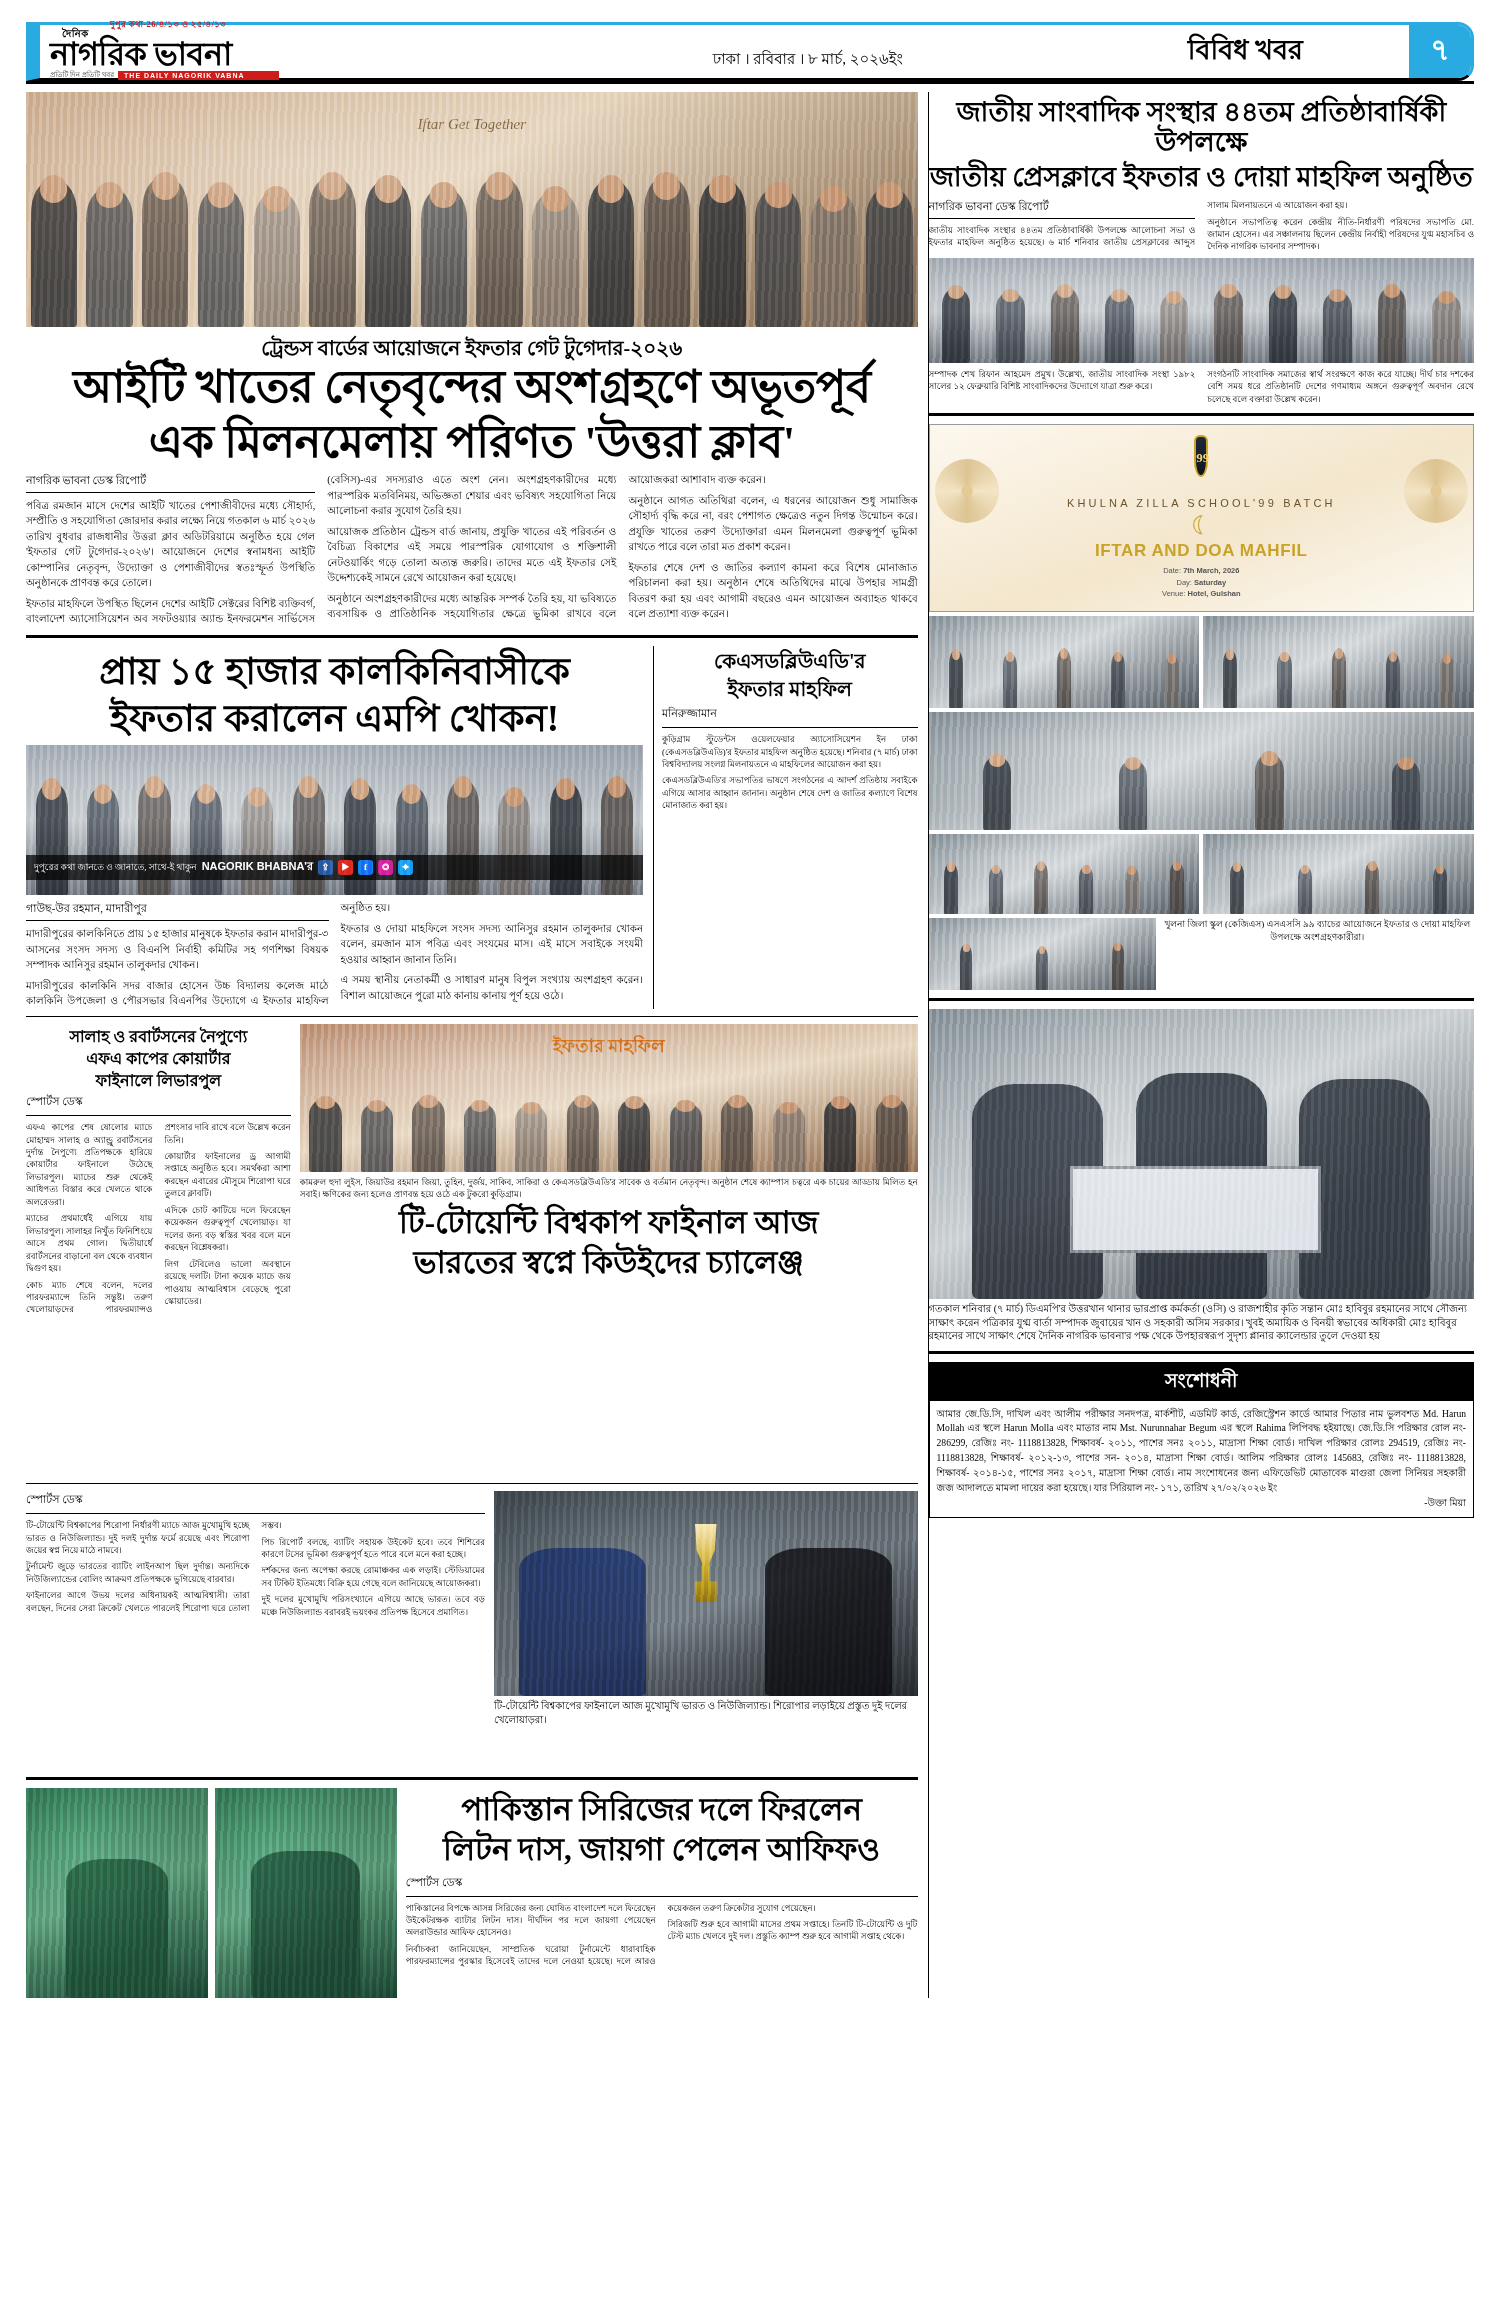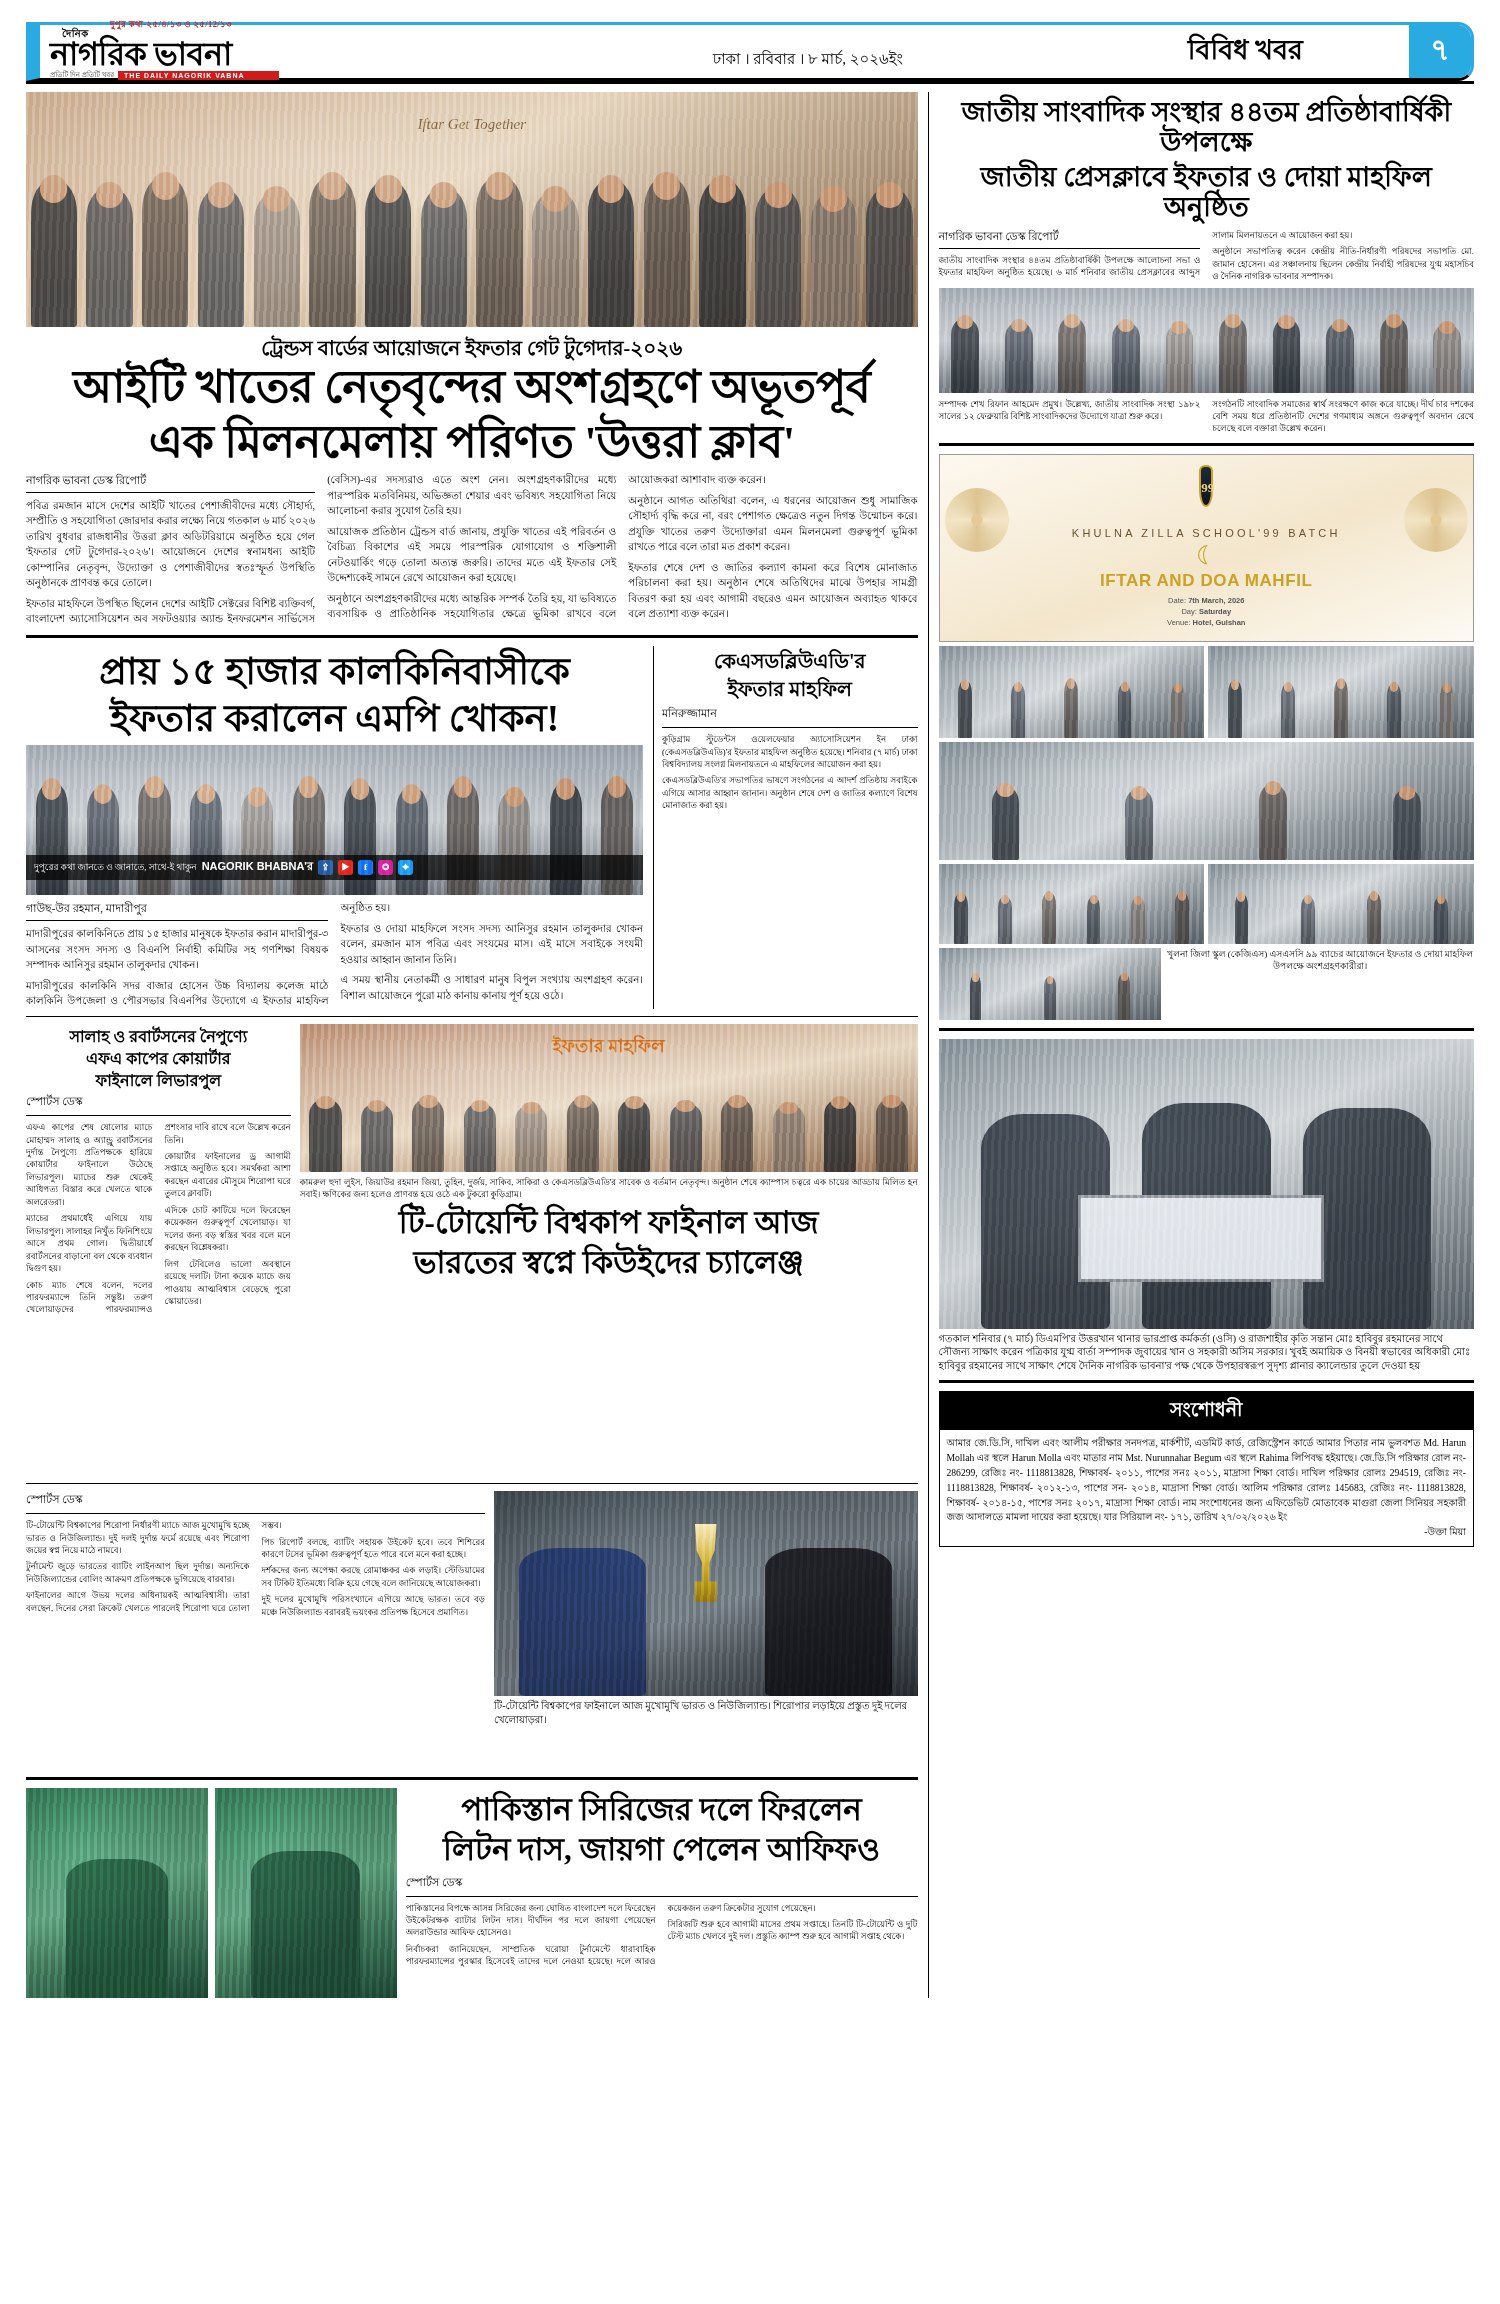"দুপুর কথা-২৫/৪/১৩ ও ২৫/12/১৩" div.logo-tag { text: কথা-২৫/৪/১৩ ও ২৫/12/১৩ -> কথা-26/৪/১৩ ও ২৫/৪/১৩ }
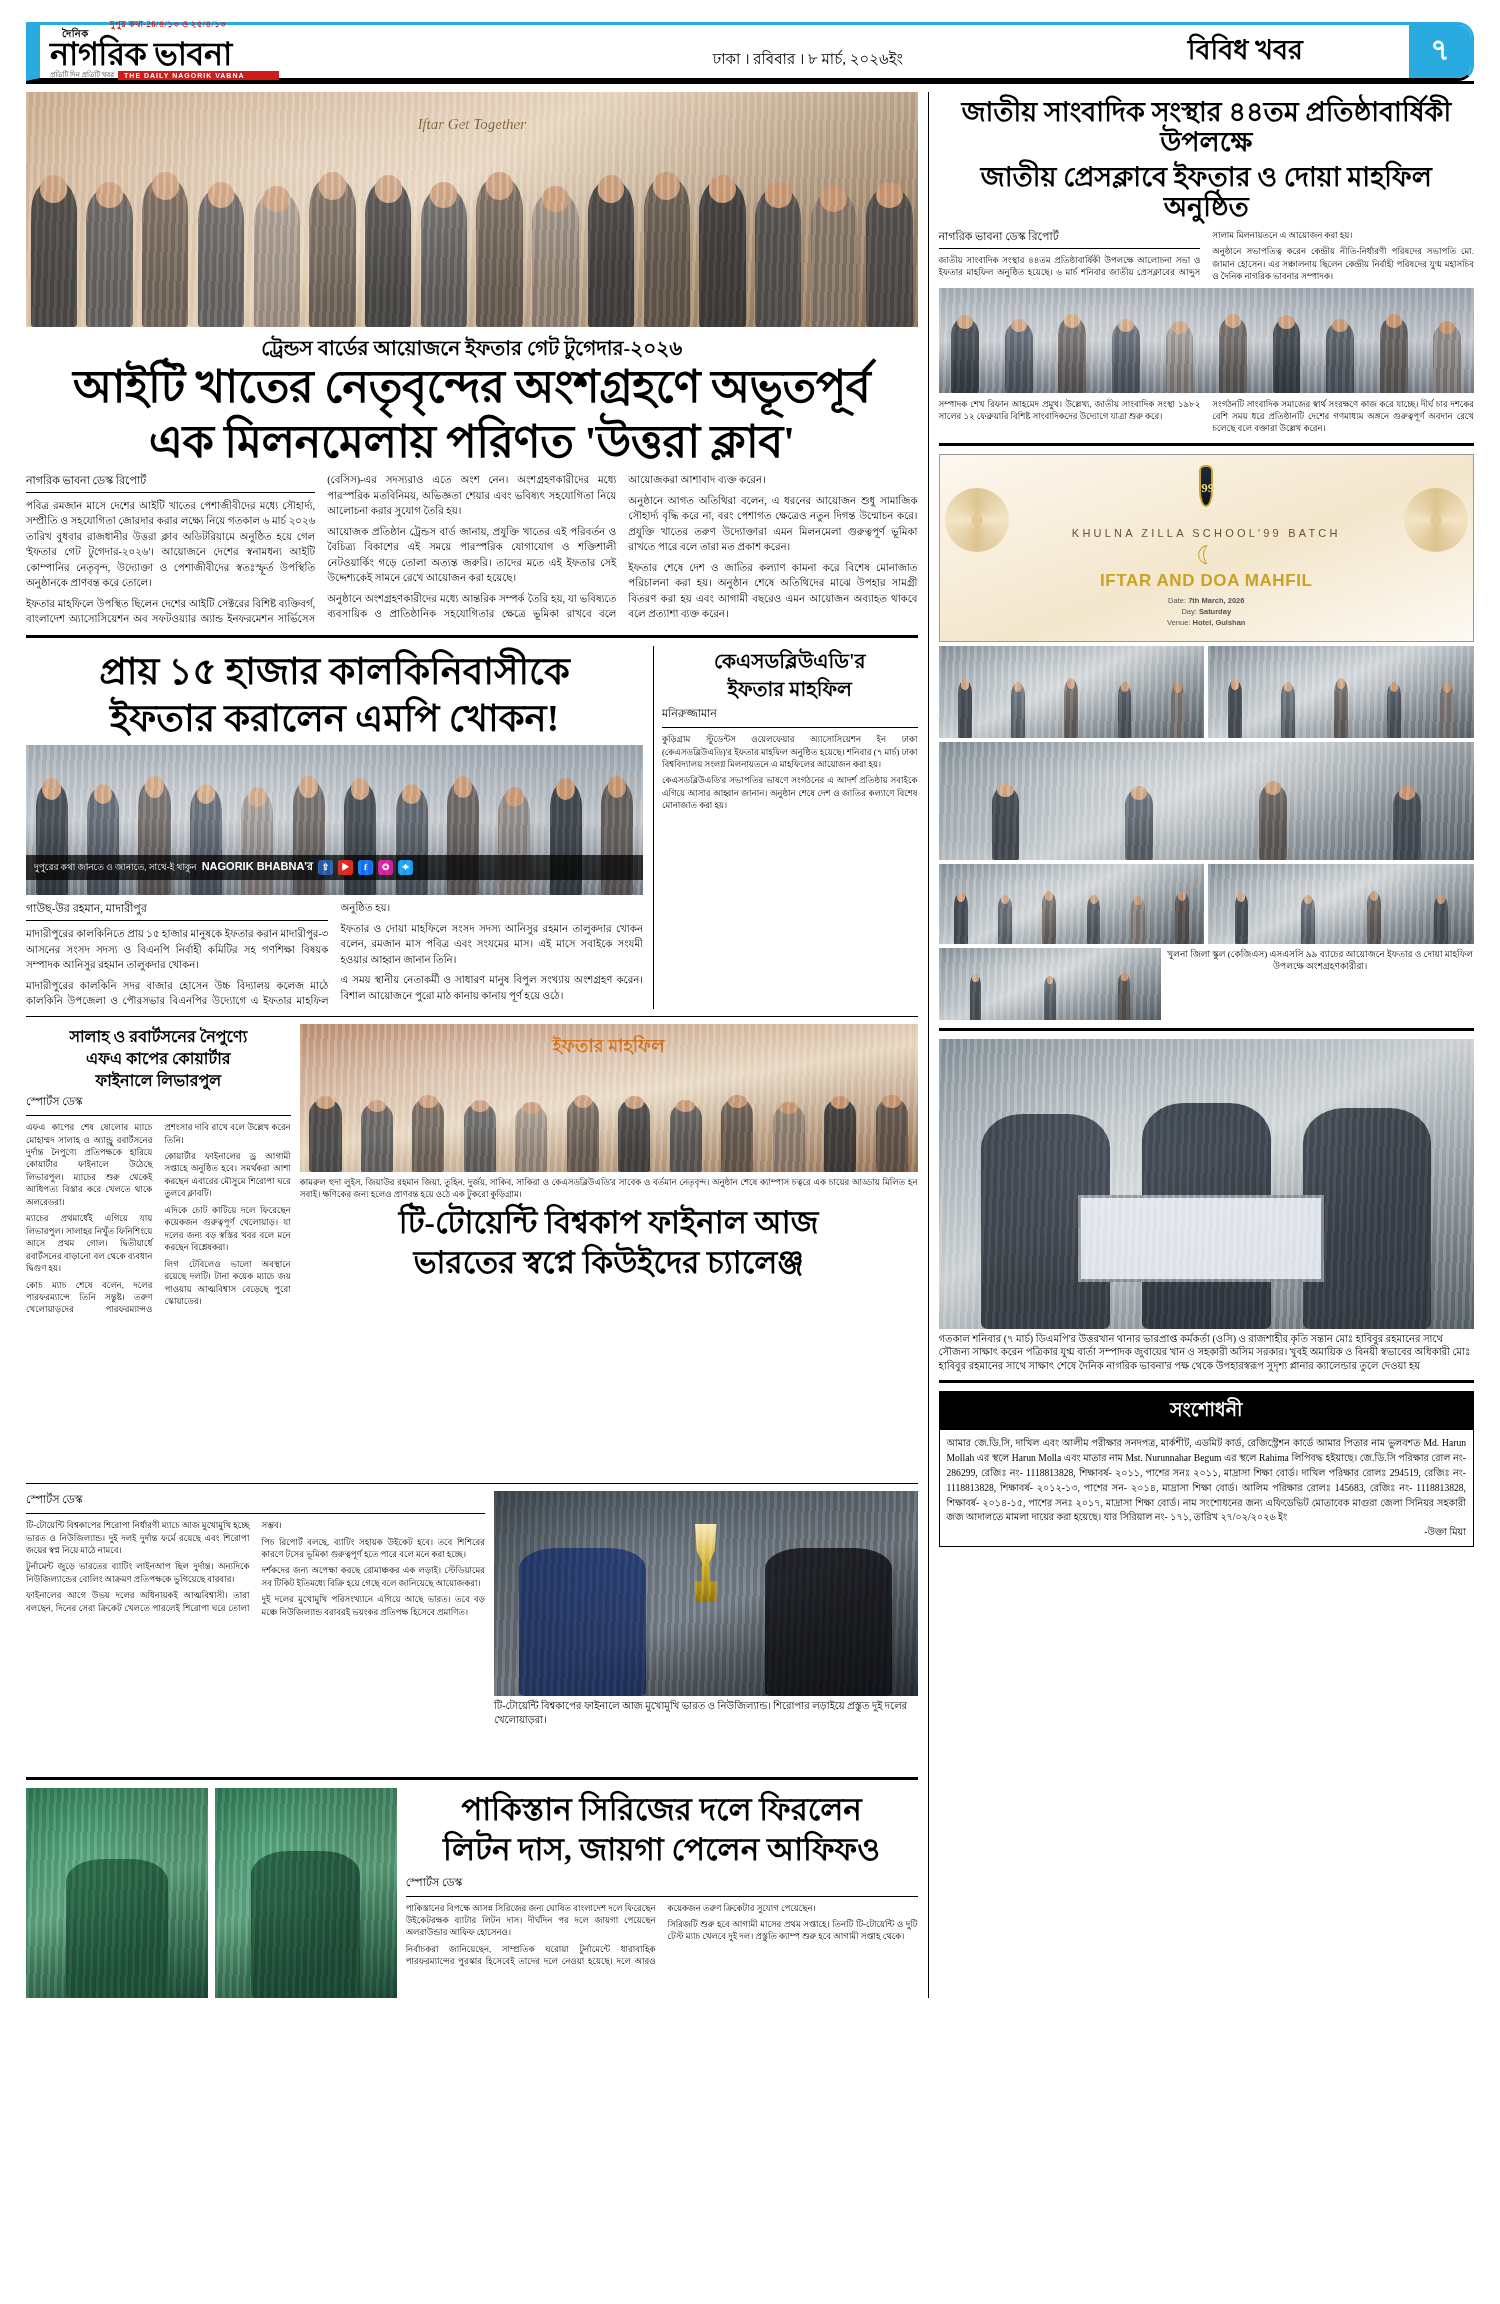"জাতীয় সাংবাদিক সংস্থার ৪৪তম" .col-side { padding-left: 10px -> none }
